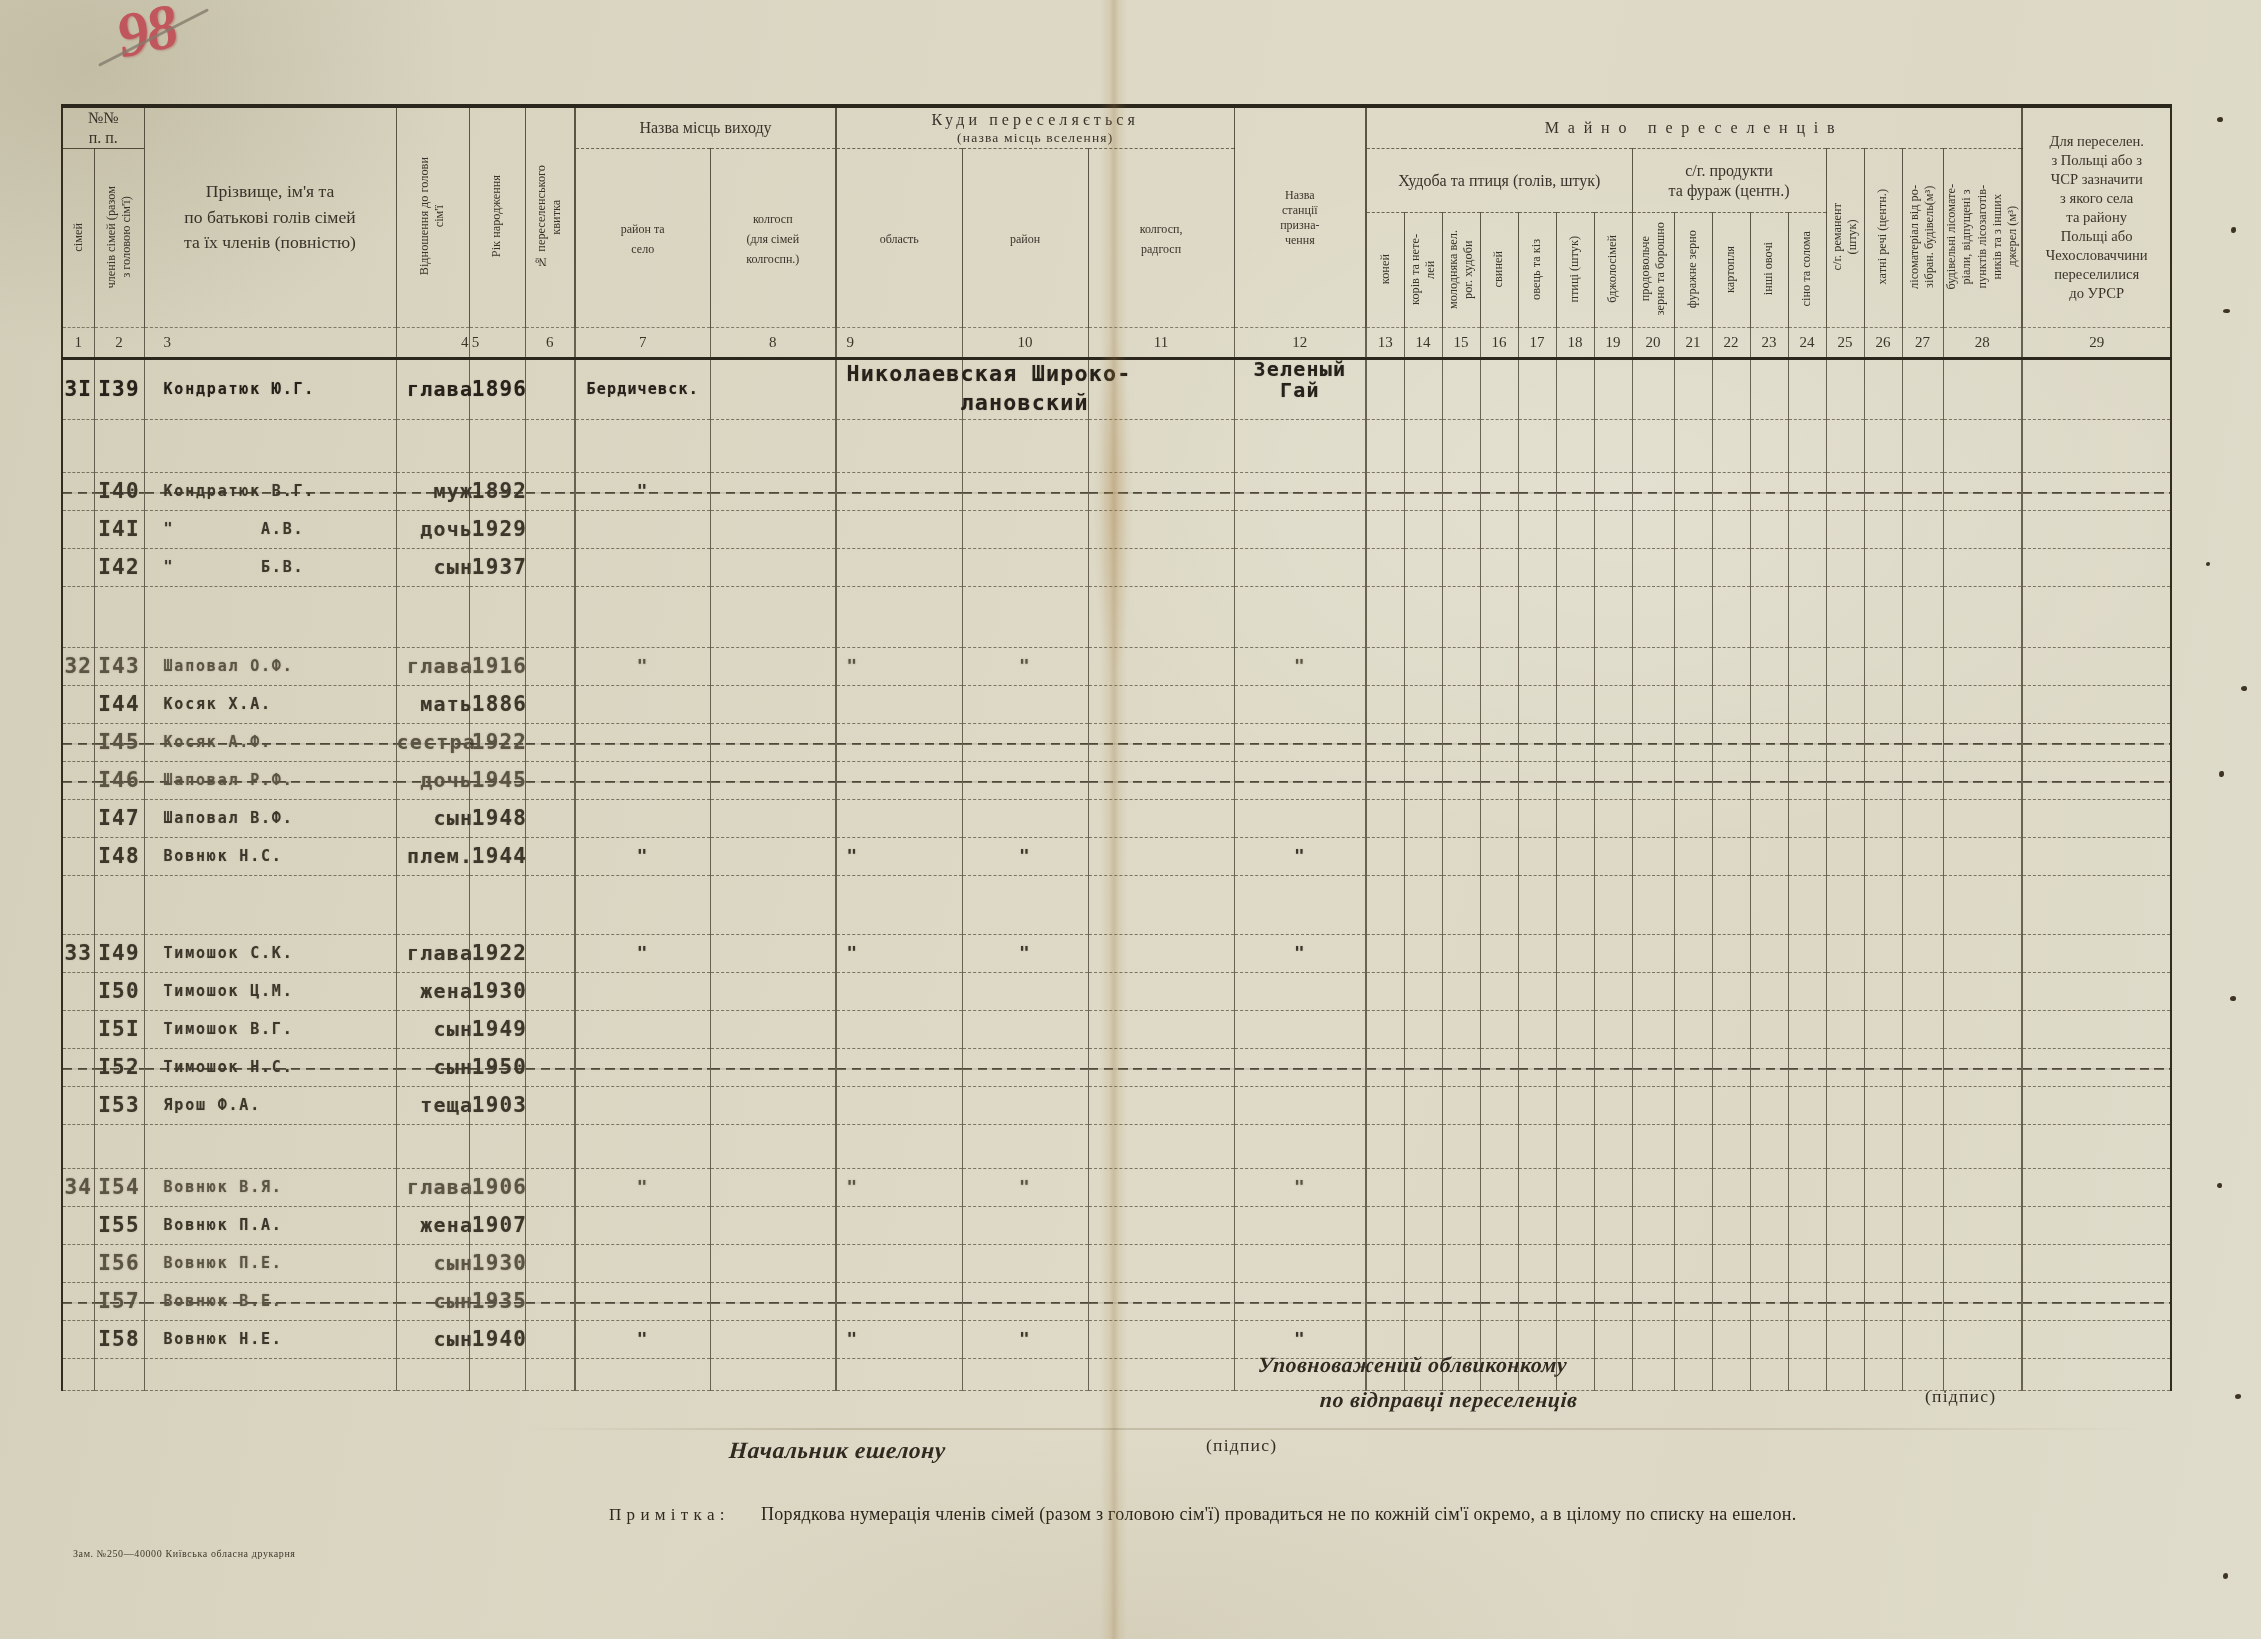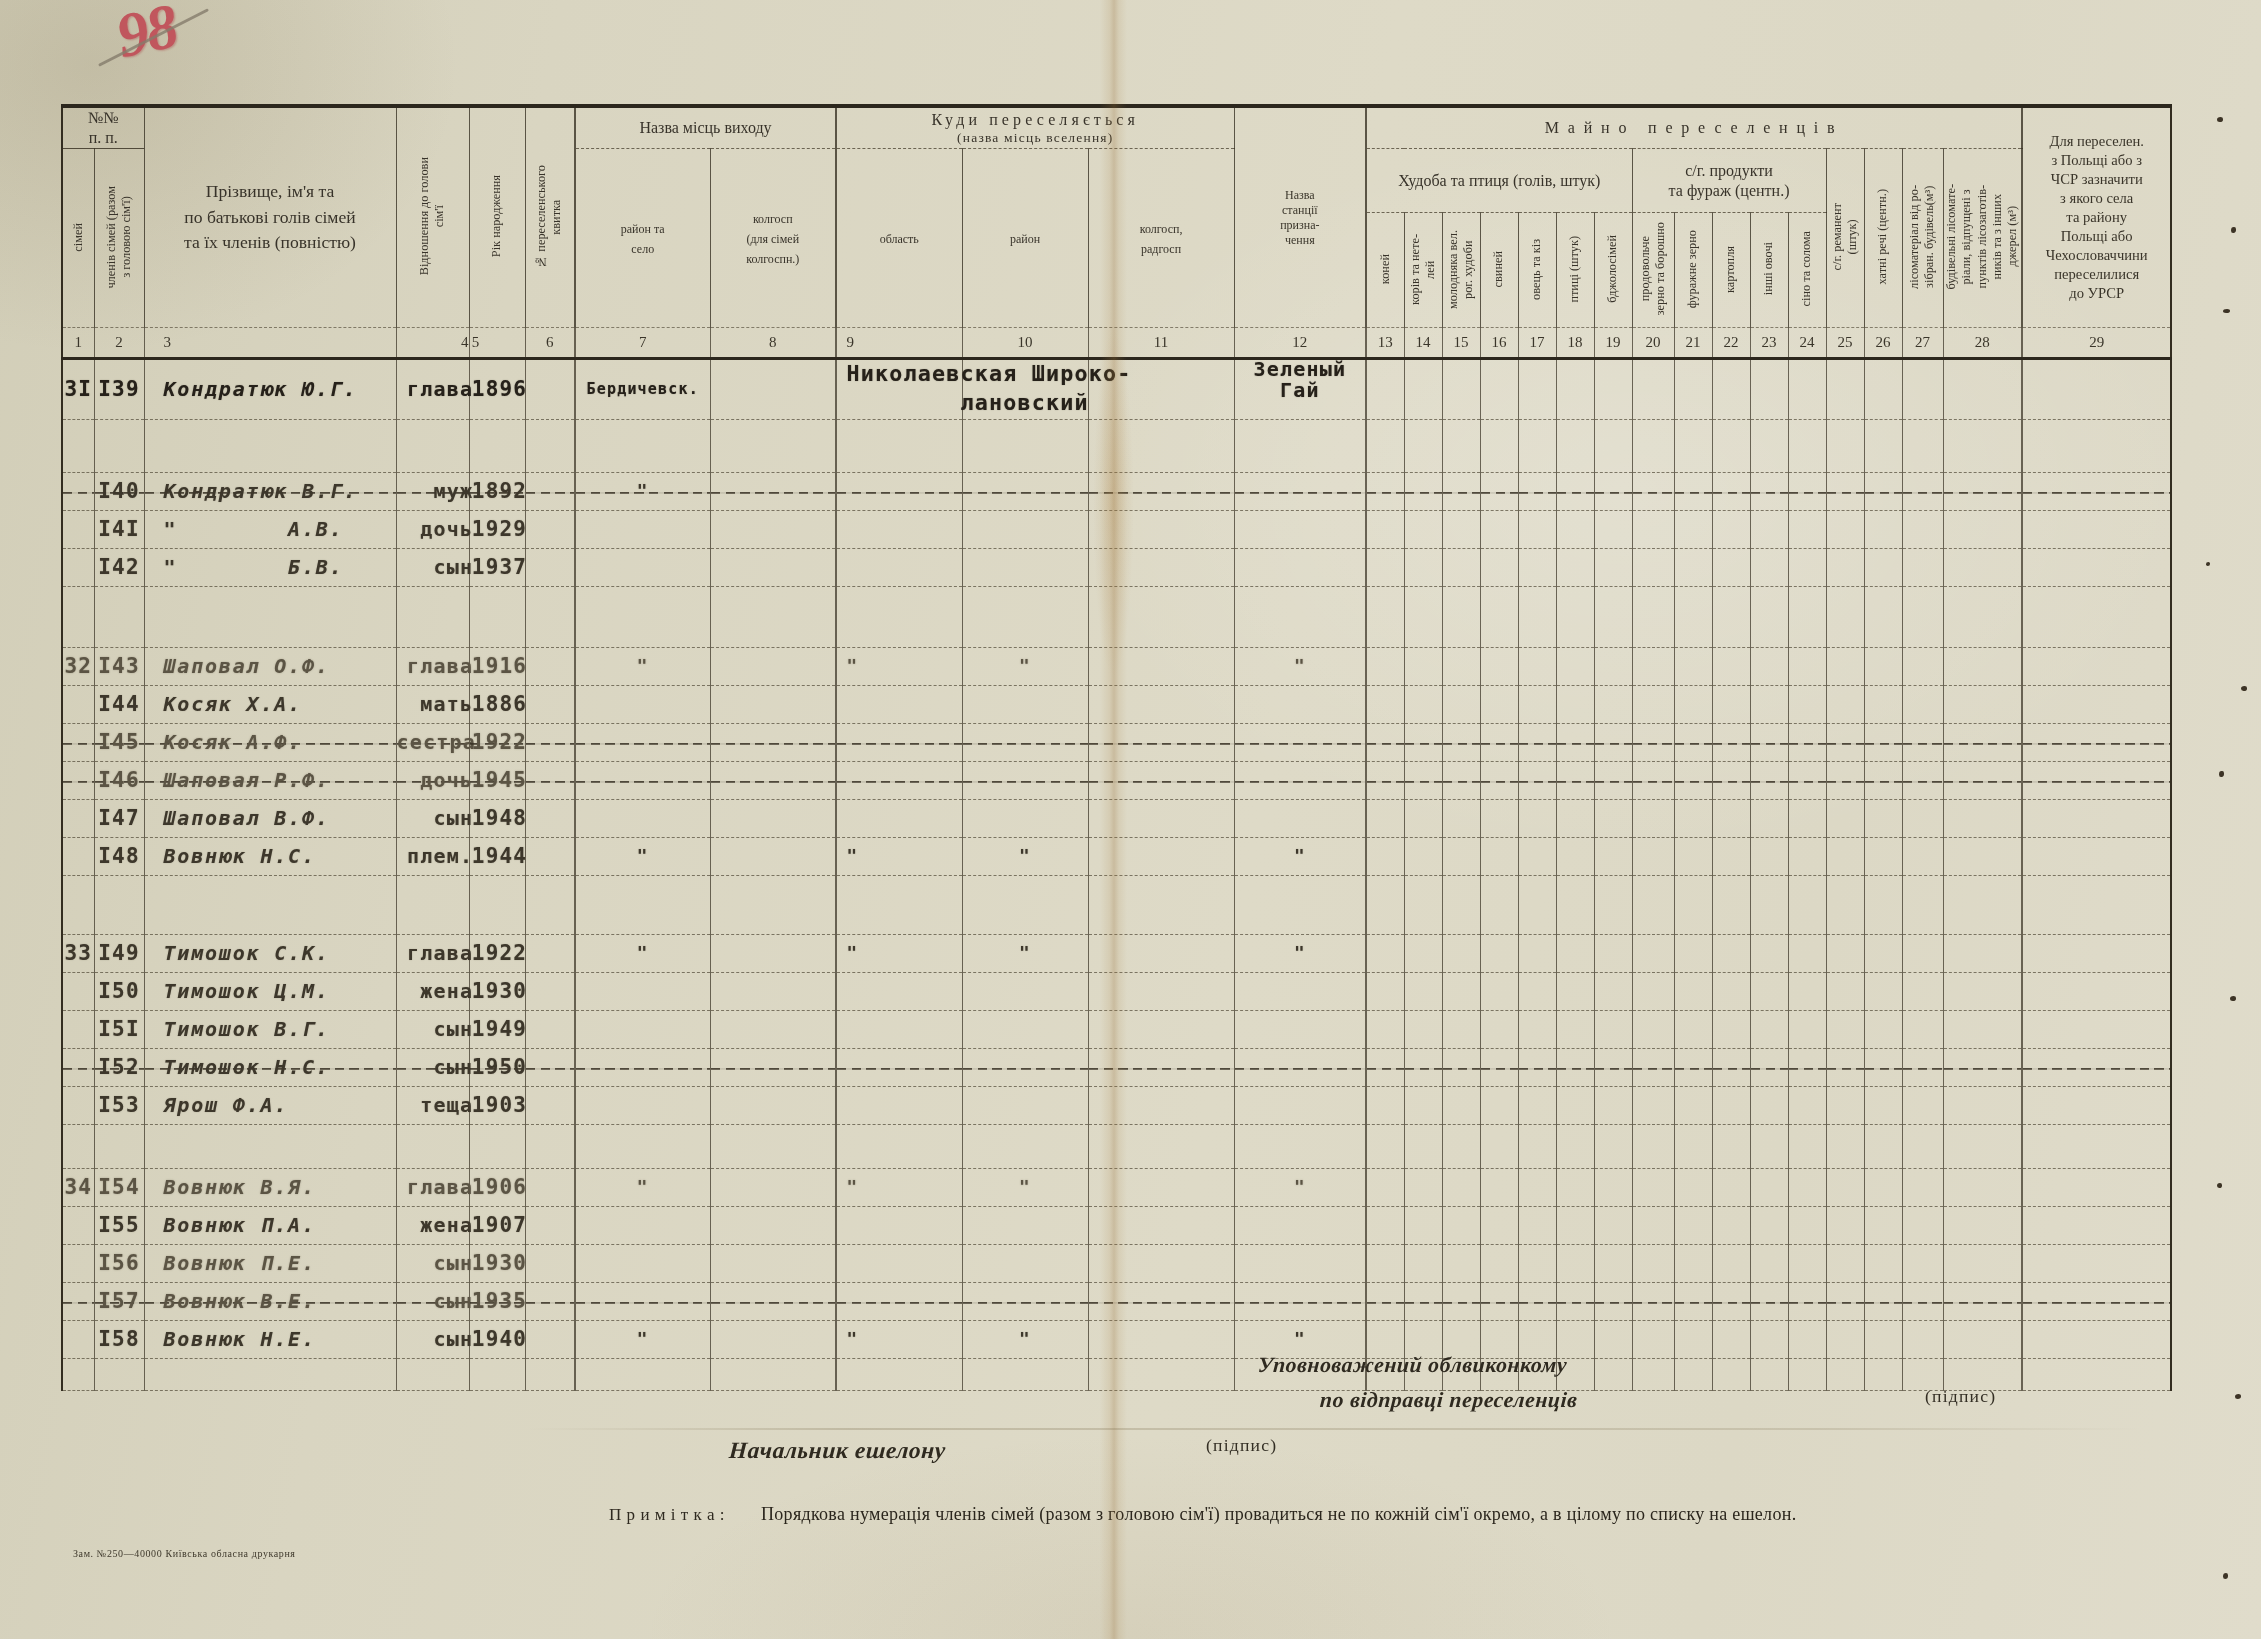"Кондратюк Ю.Г." td:nth-child(3) .typed { font-size: 20px -> 15px; font-style: italic -> none }
